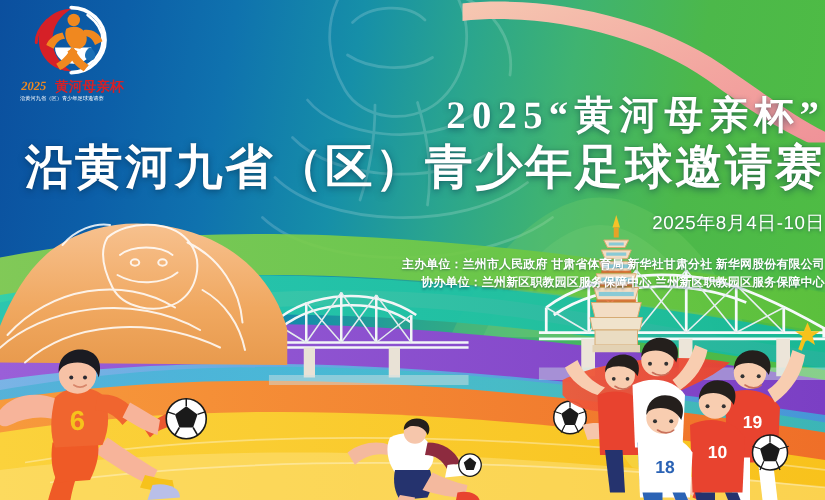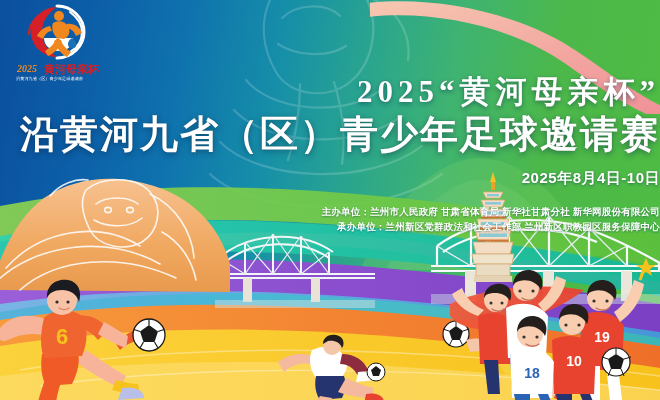"2025年8月4日-10日" .date-line { font-weight: bold -> normal }
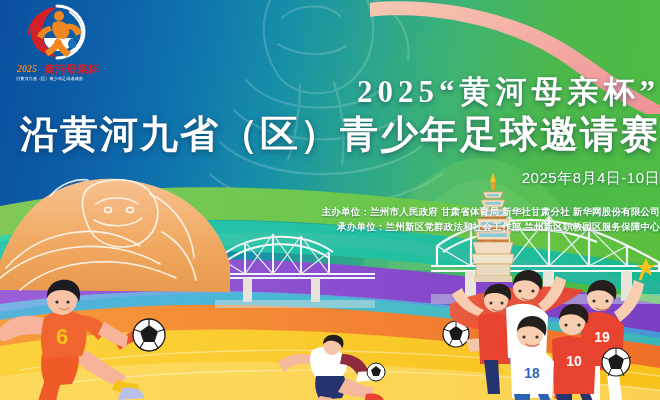"承办单位：兰州新区党群政法和社会工作部 兰州新区职教园区服务保障中心" div.org-row { text: 承办单位：兰州新区党群政法和社会工作部 -> 协办单位：兰州新区职教园区服务保障中心 }
